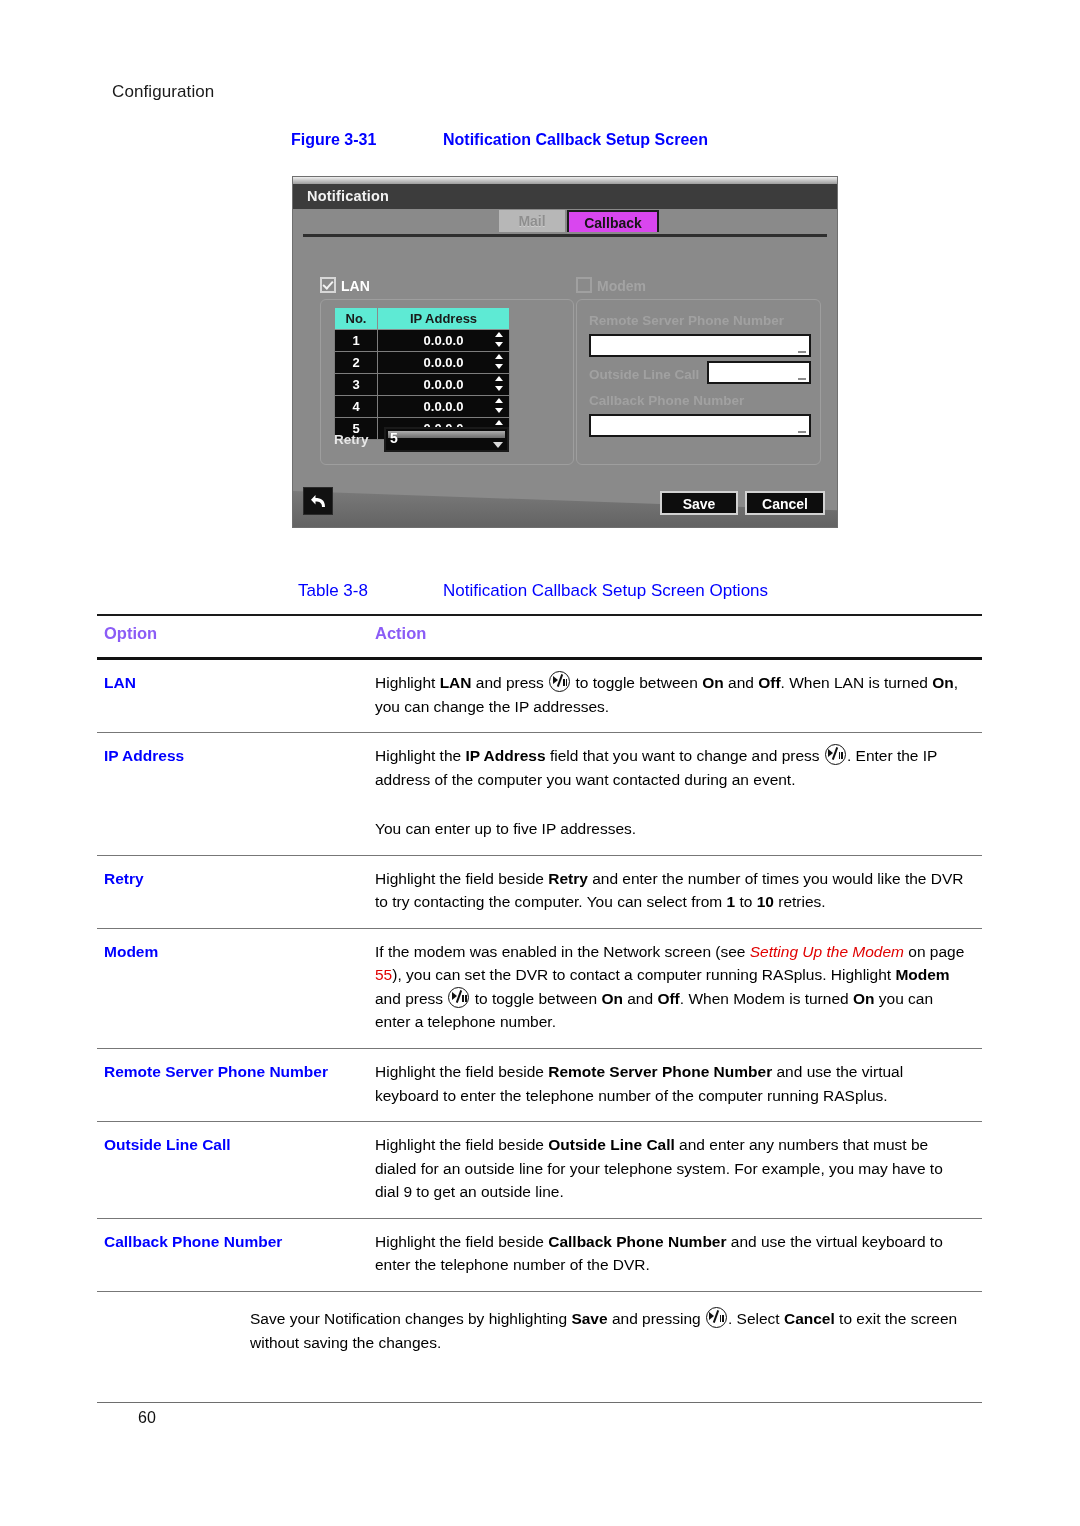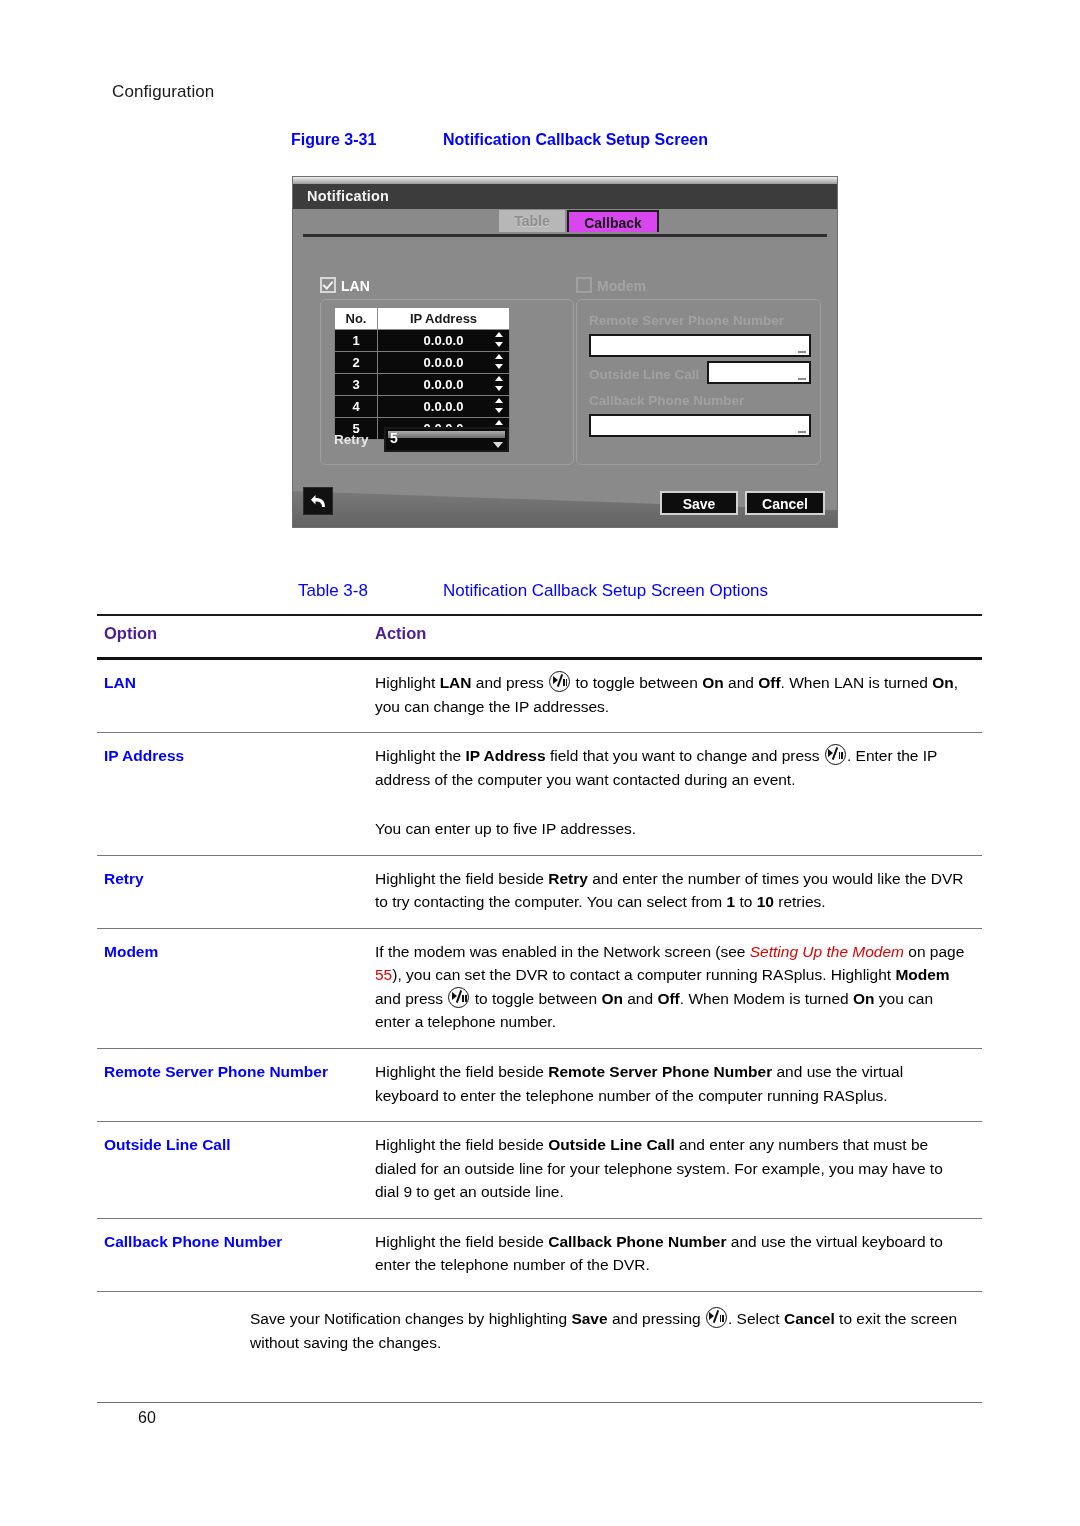"Table" div.dvr-tab { text: Table -> Mail }
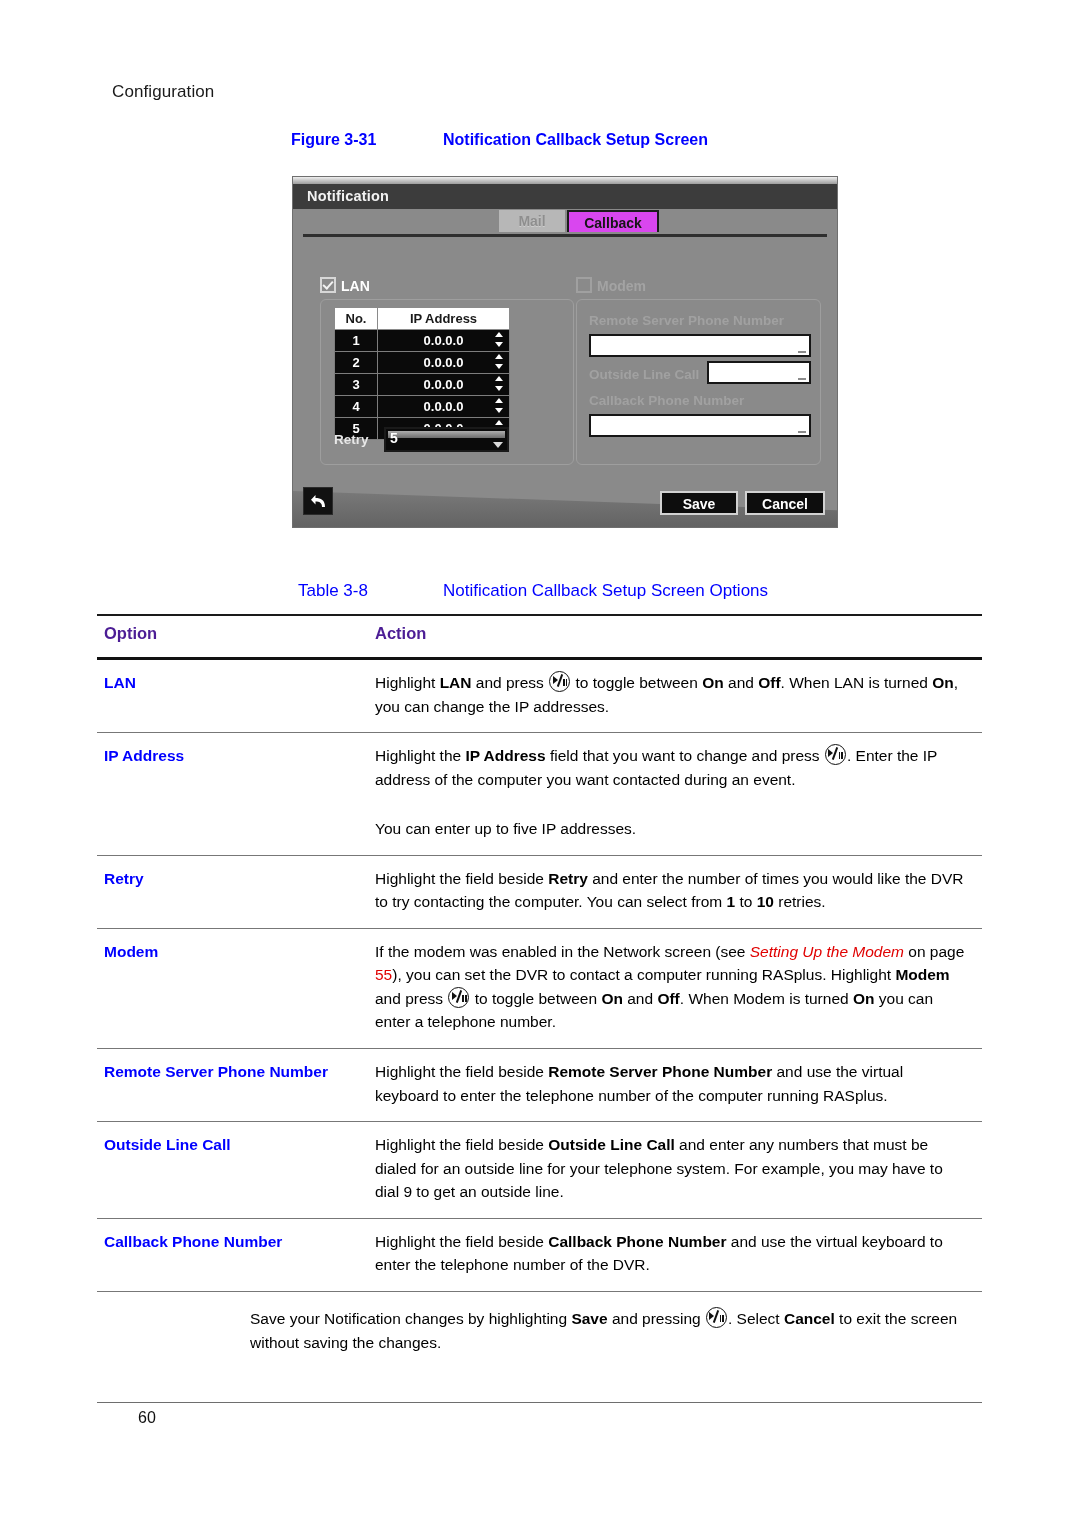"No." .iptable th { background: #ffffff -> #5eead4 }
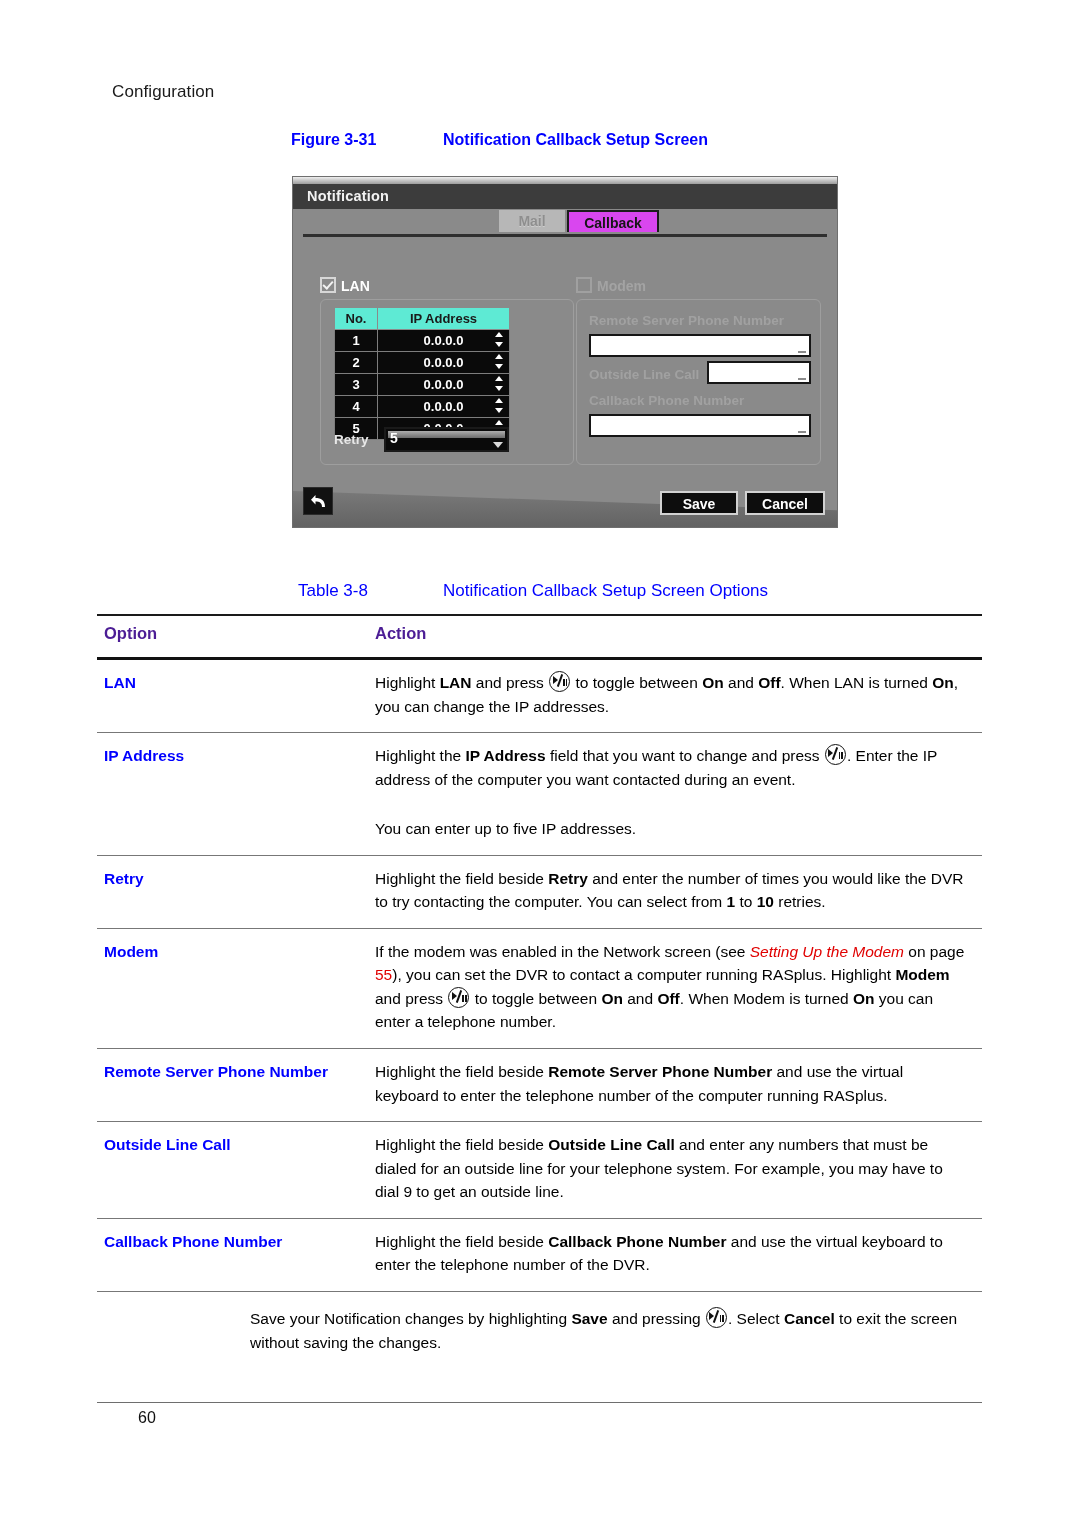"Option" .opt-table th { color: #4c1d95 -> #8b5cf6 }
